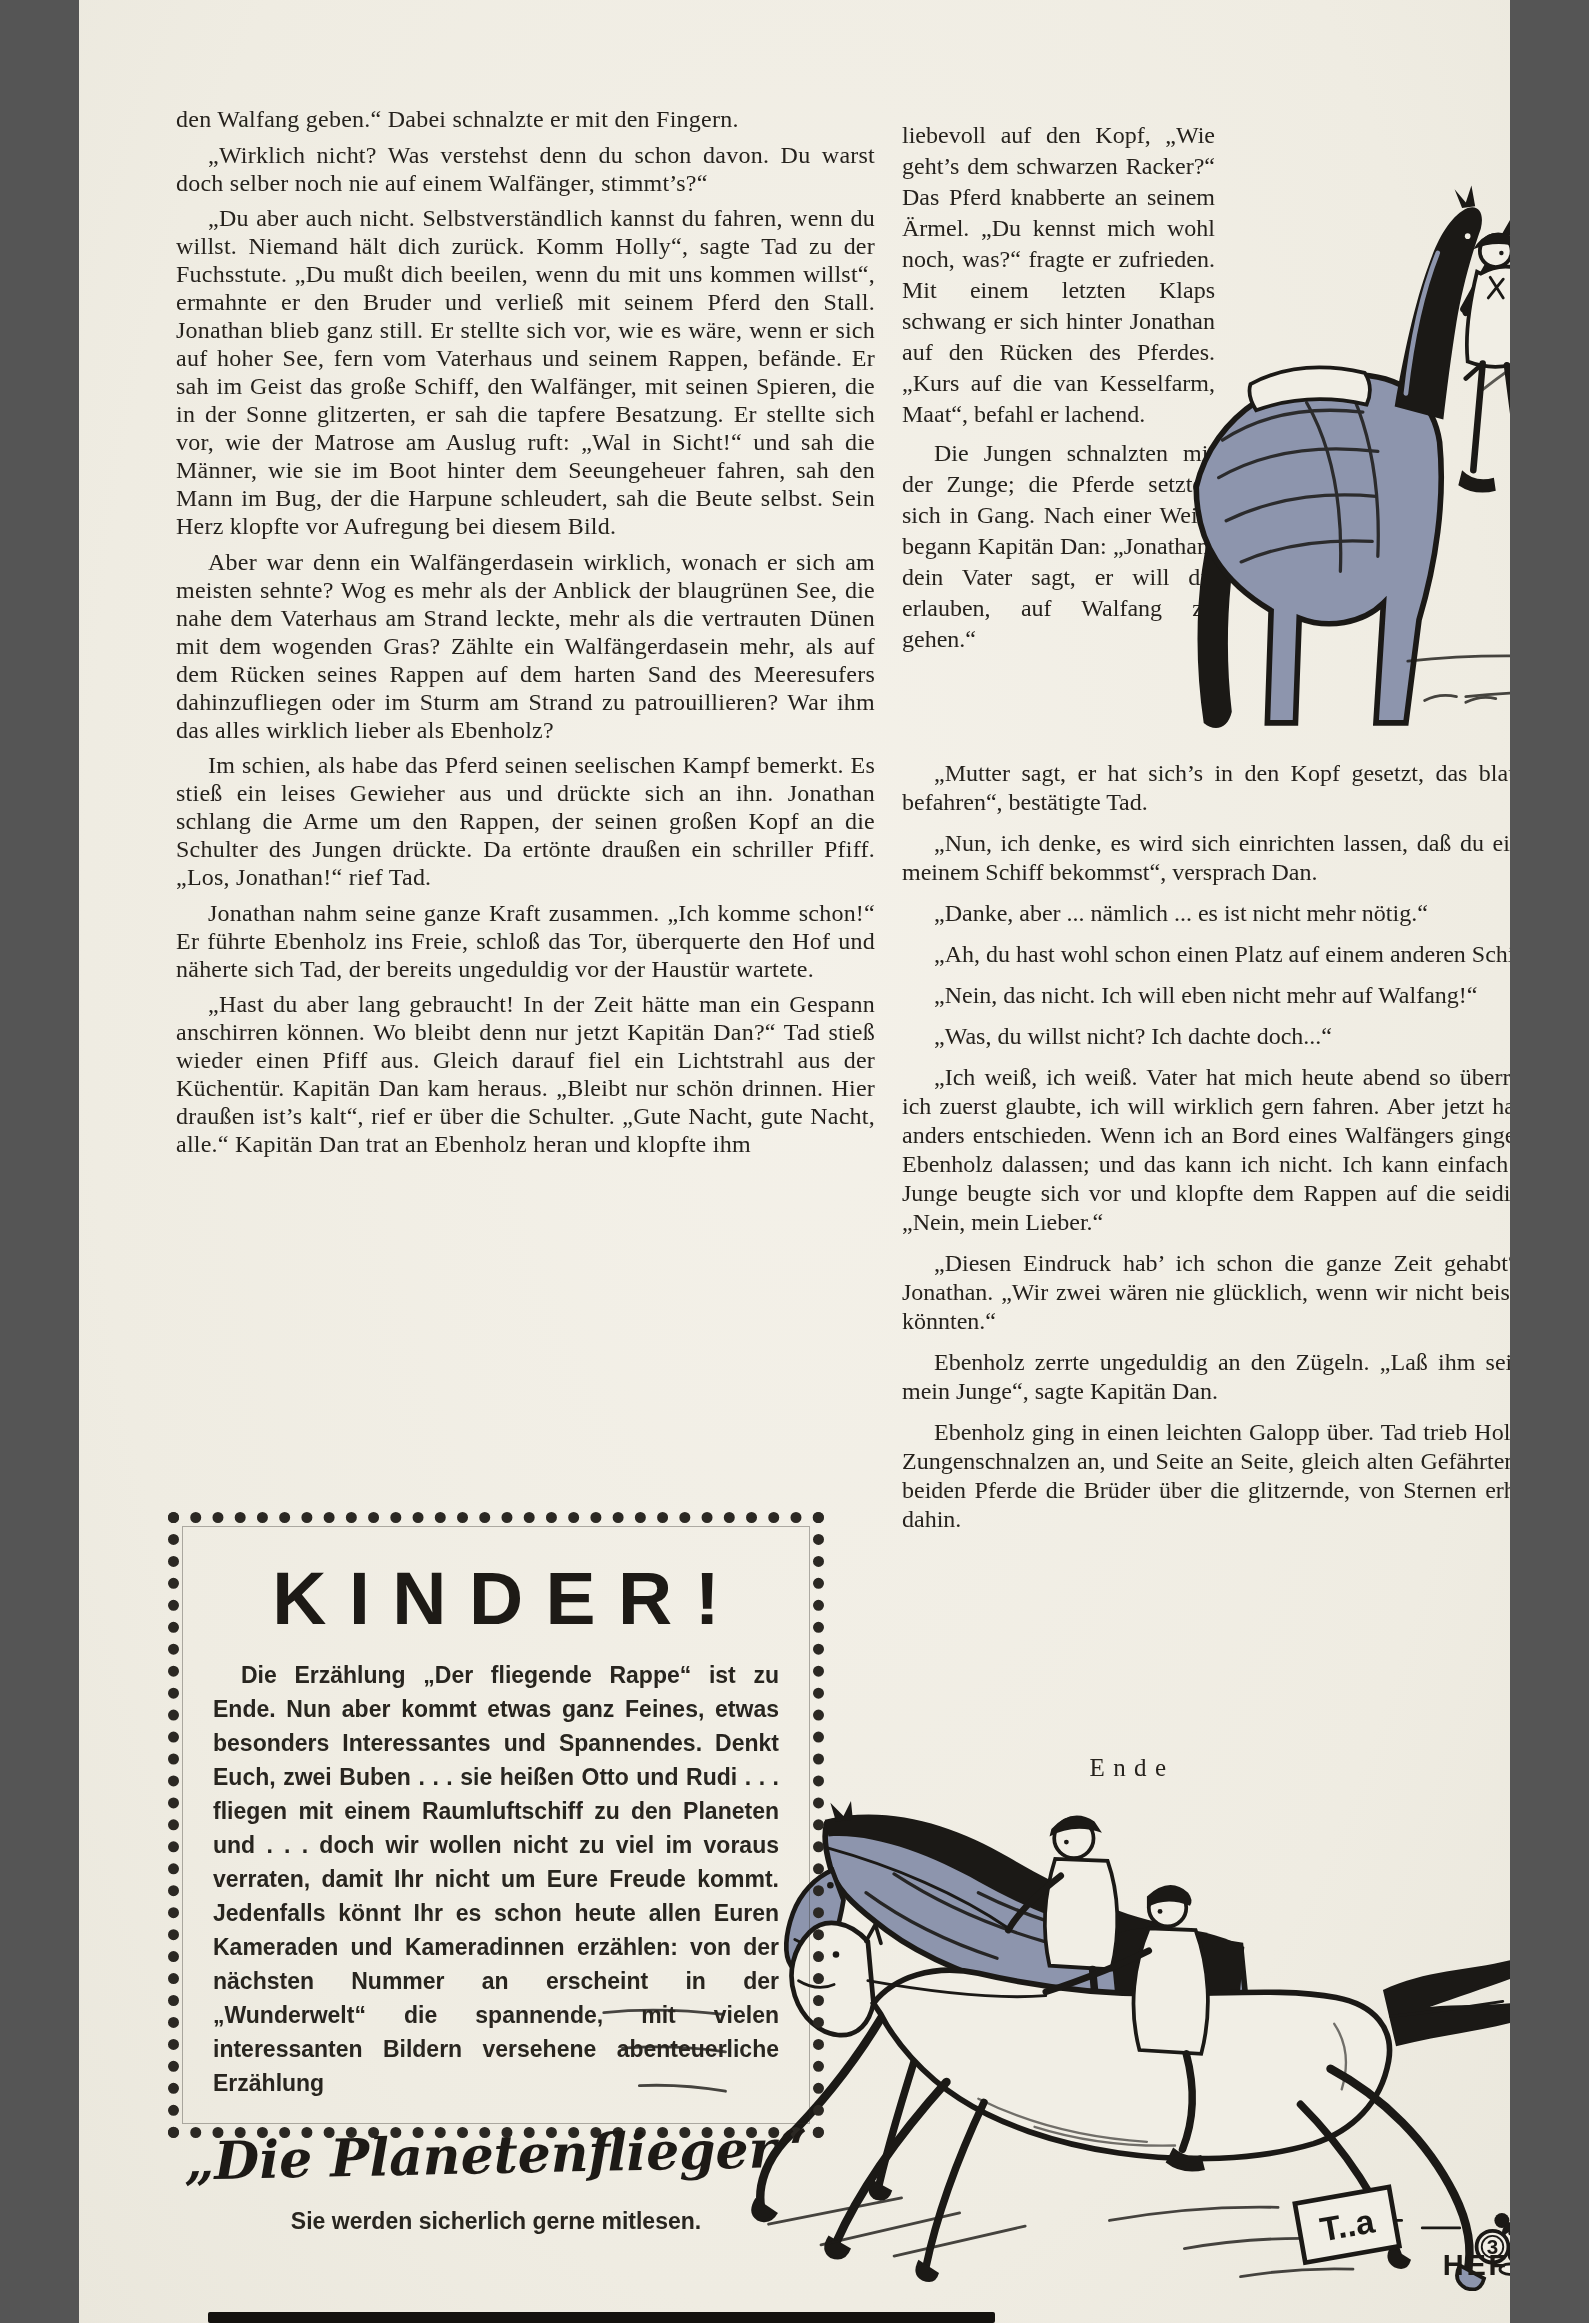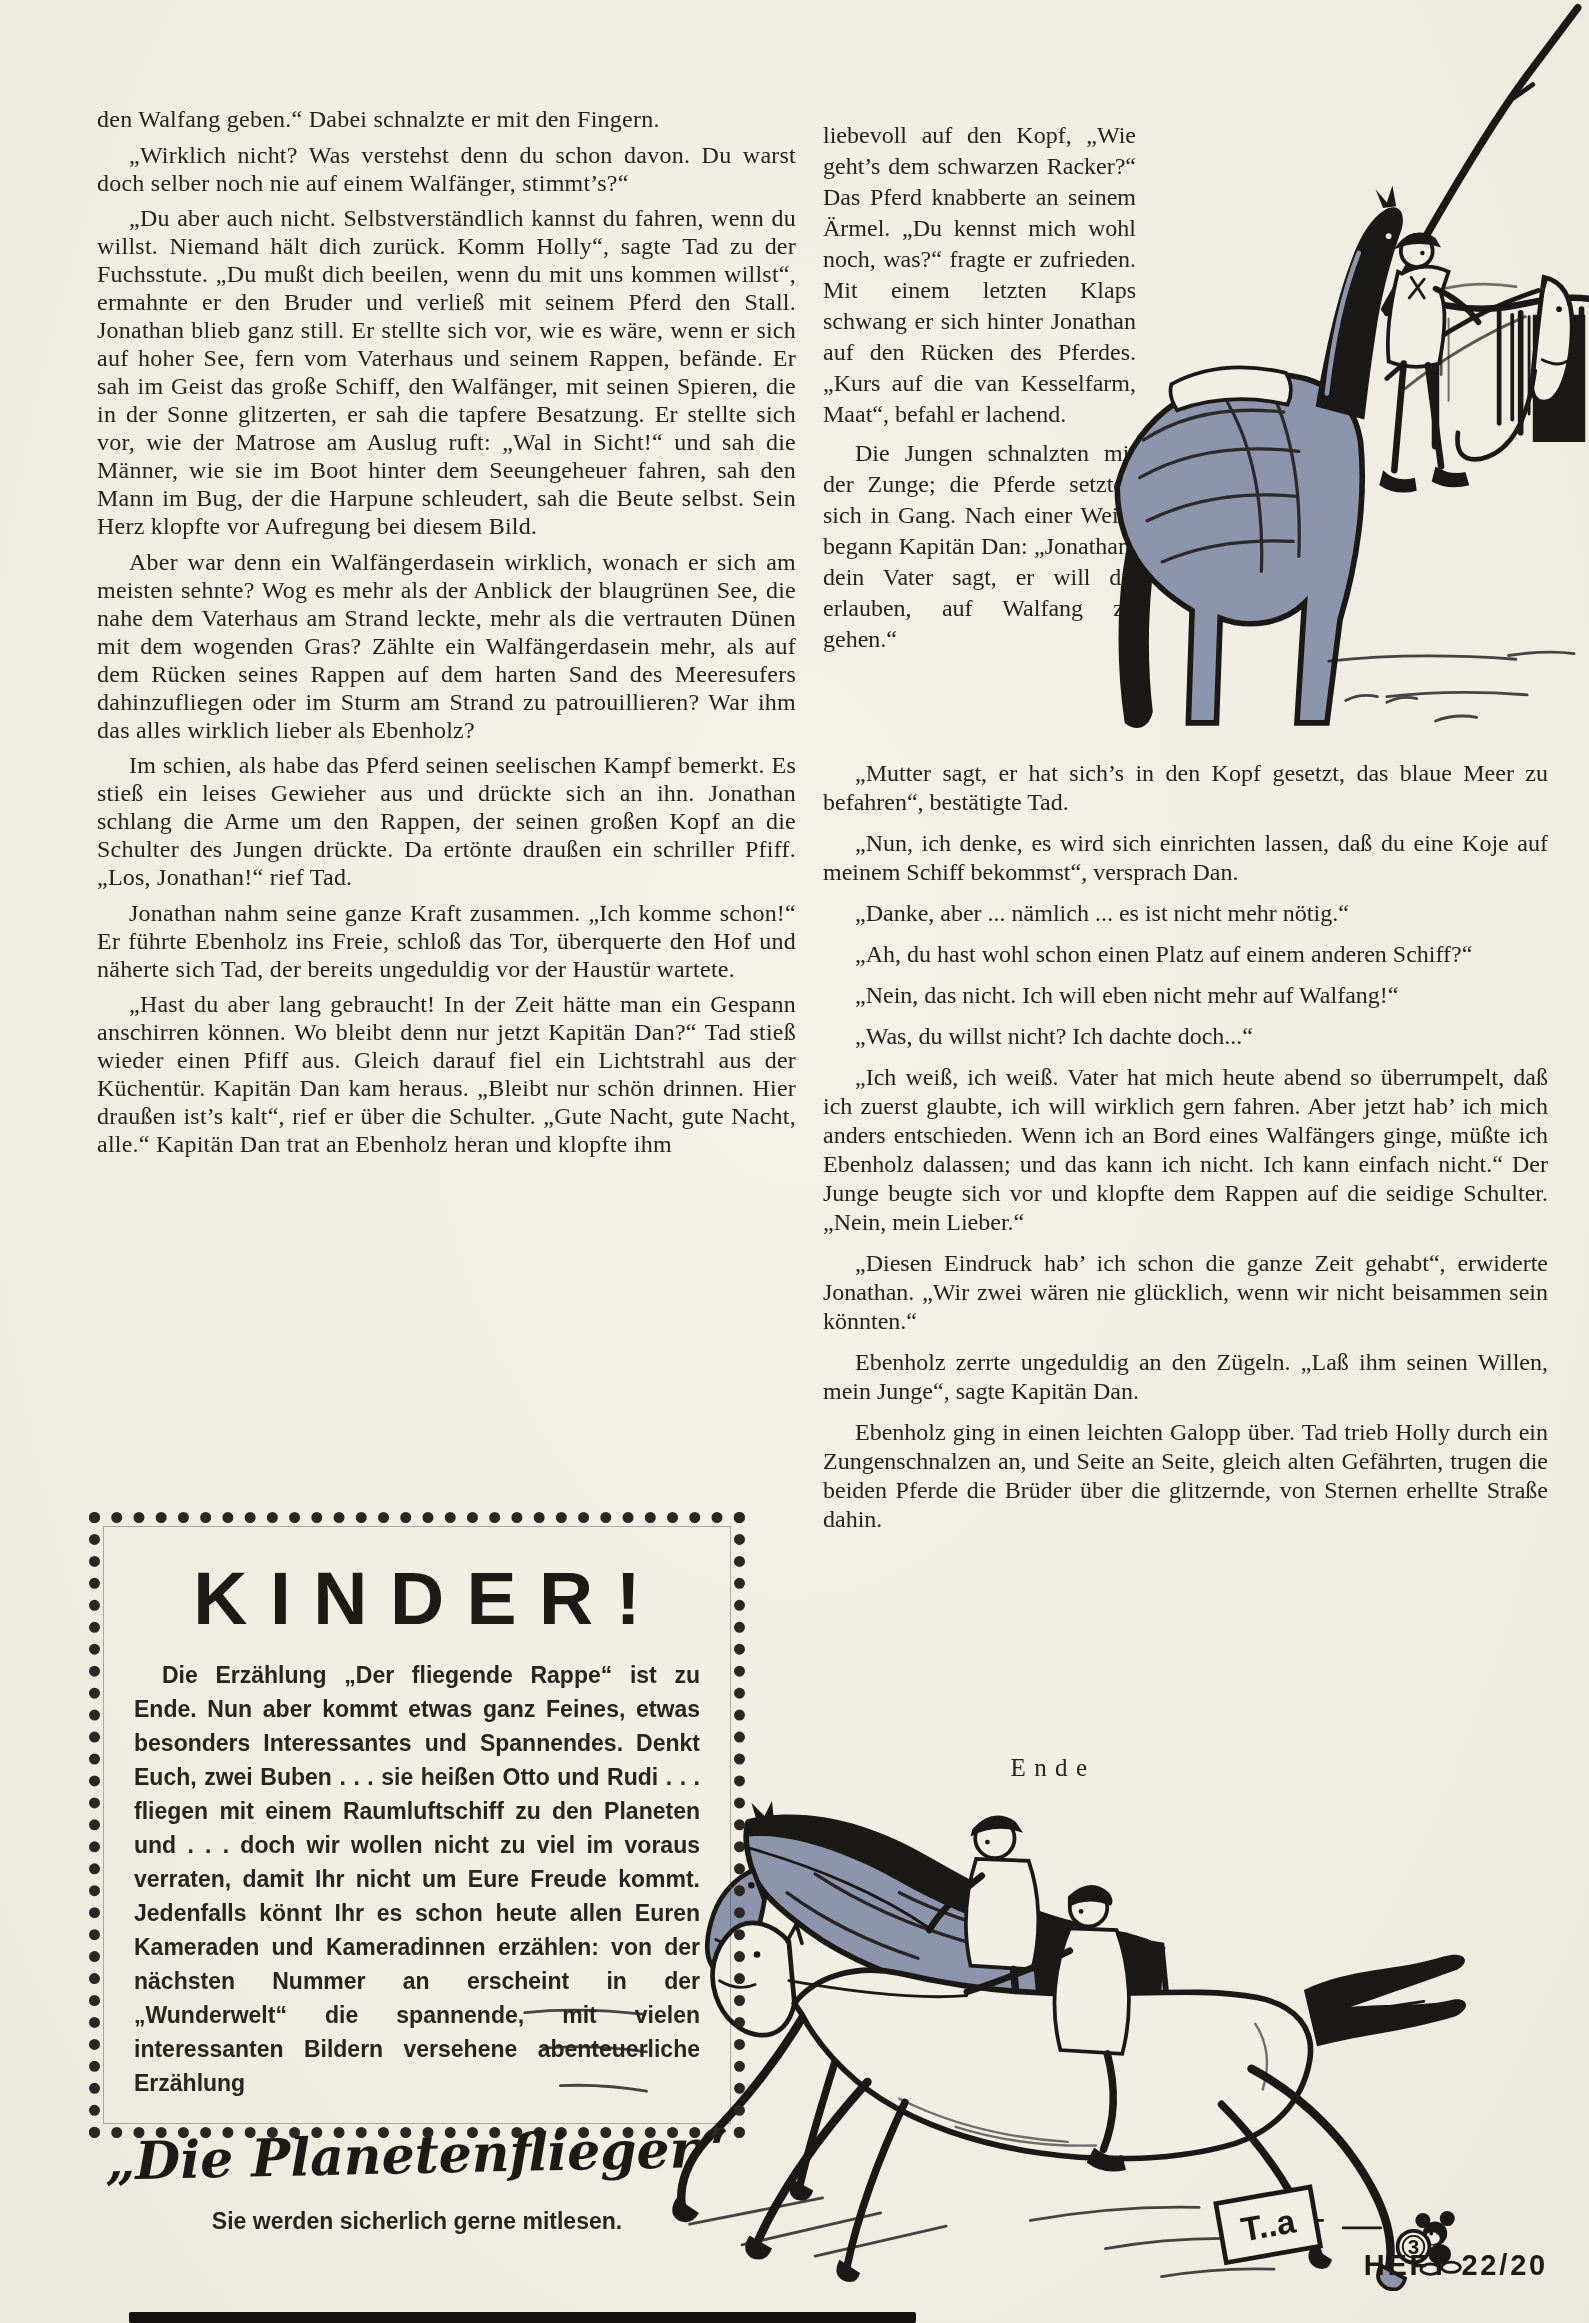"den Walfang geben.“ Dabei schnalzte" #page { width: 1589px -> 1431px }
